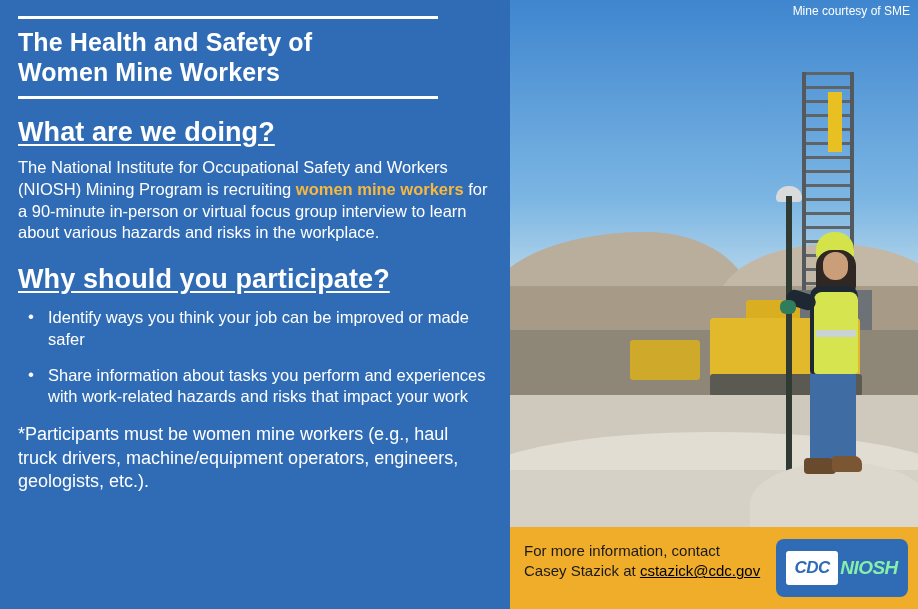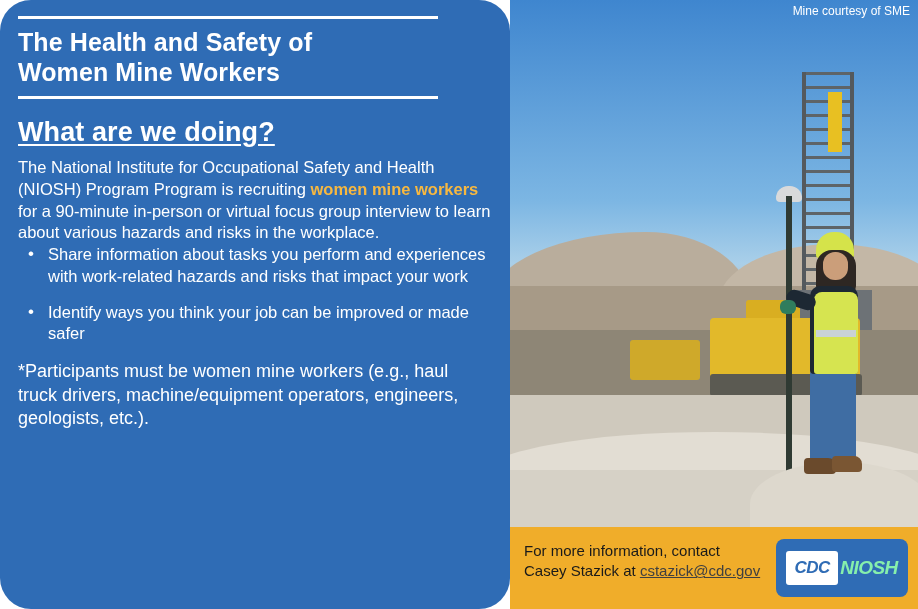"The Health and Safety of" .left-panel { border-radius: 31px -> none }
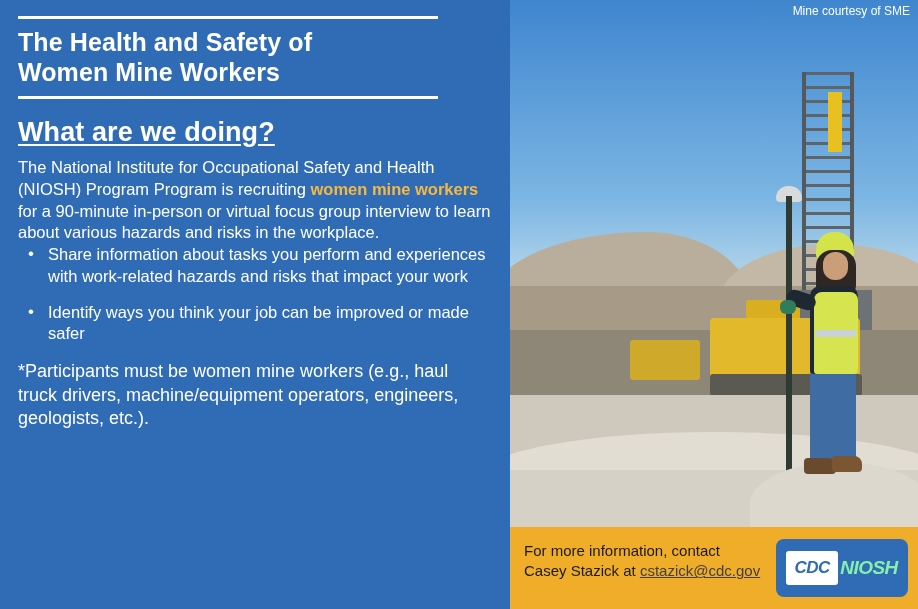"The National Institute for Occupational" span { text: Health (NIOSH) Program -> Workers (NIOSH) Mining }
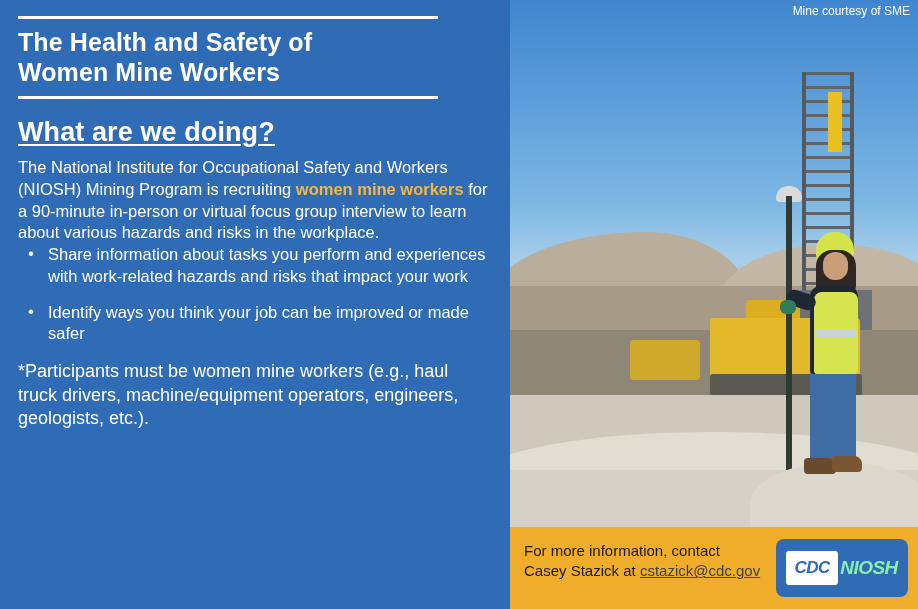"Why should you participate?" div.section-head { html: none -> <div>Why should you participate?</div> }
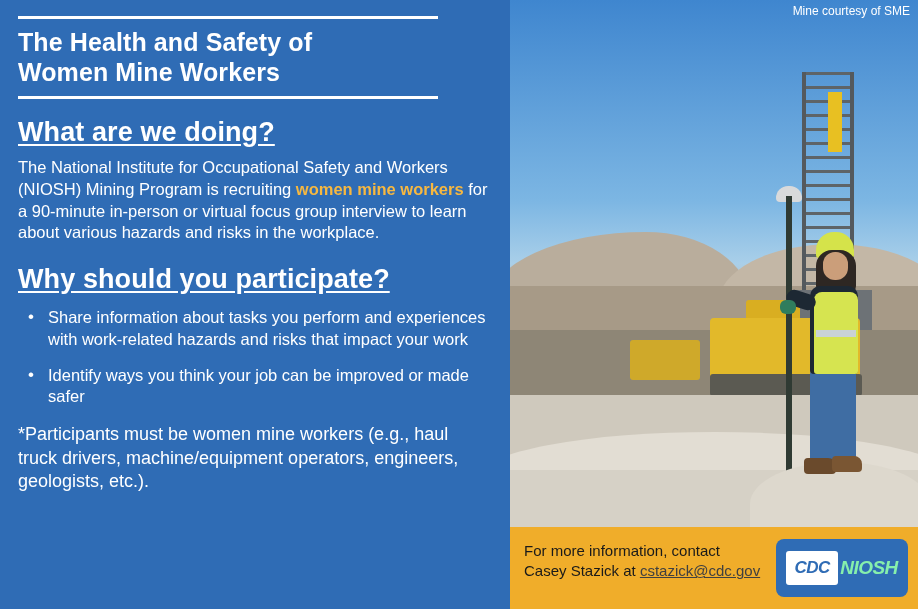"Share information about tasks you" li { order: before "Identify ways you think your" -> after "Identify ways you think your" }
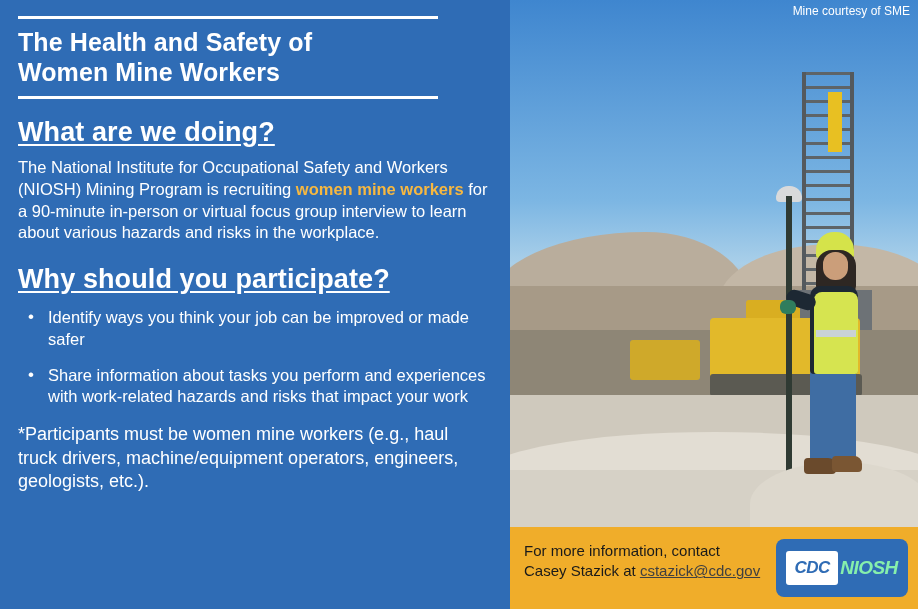"cstazick@cdc.gov" .footer-email { color: #404040 -> #000000 }
